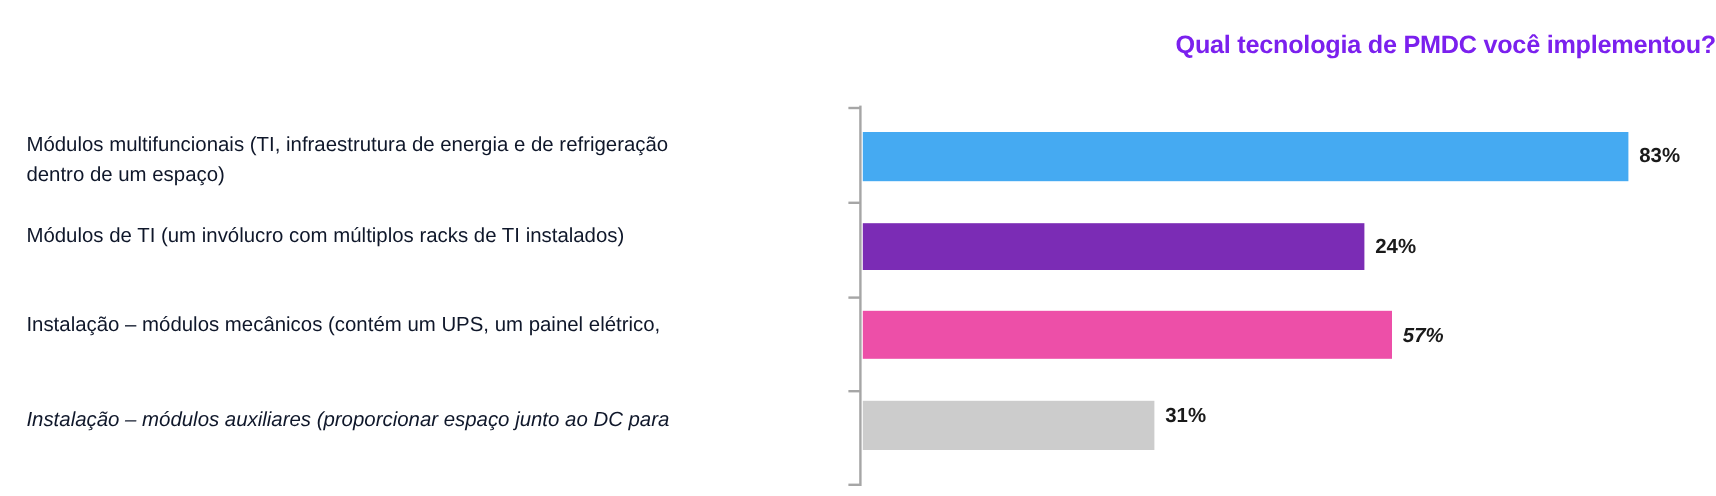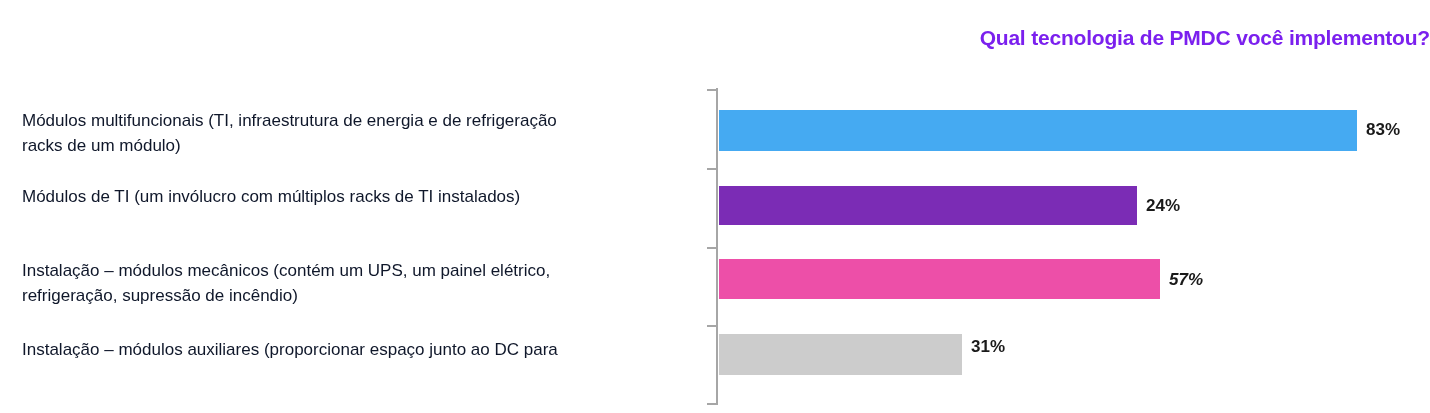"racks de um módulo)" div { text: racks de um módulo -> dentro de um espaço }
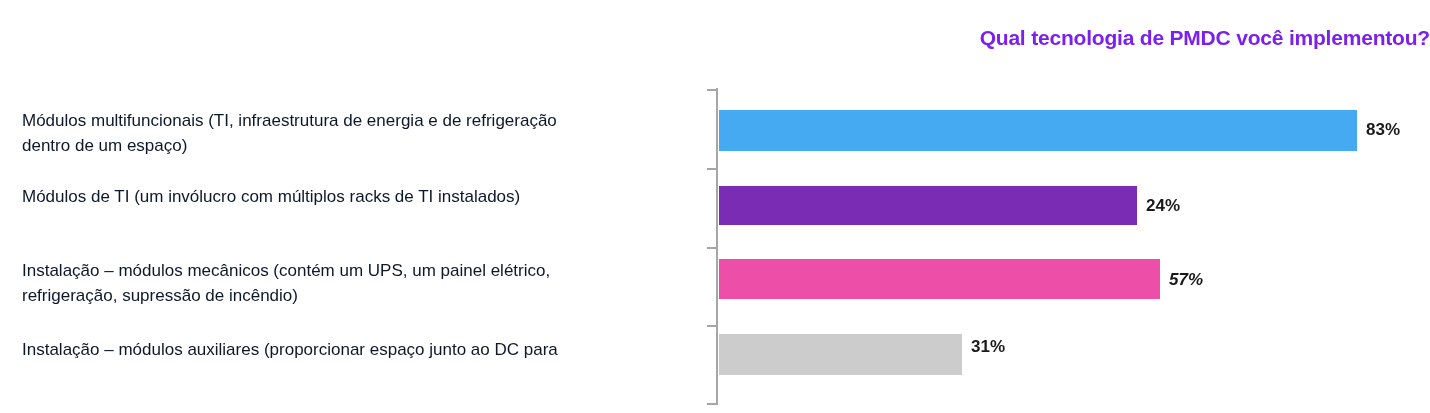"refrigeração, supressão de incêndio)" div { html: <div>refrigeração, supressão de incêndio)</div> -> none }
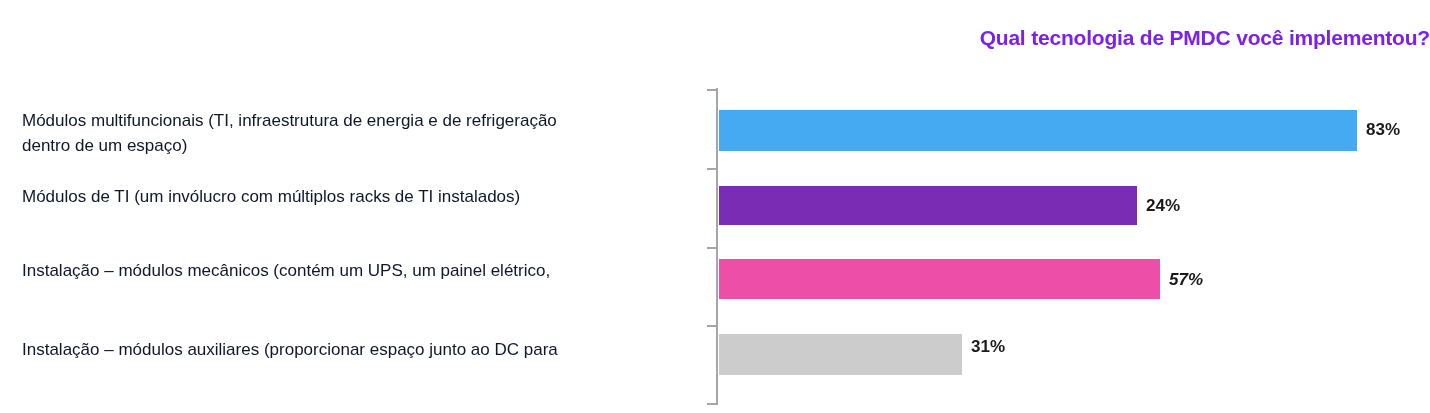"Instalação – módulos auxiliares" div.cat-label { font-style: none -> italic }
